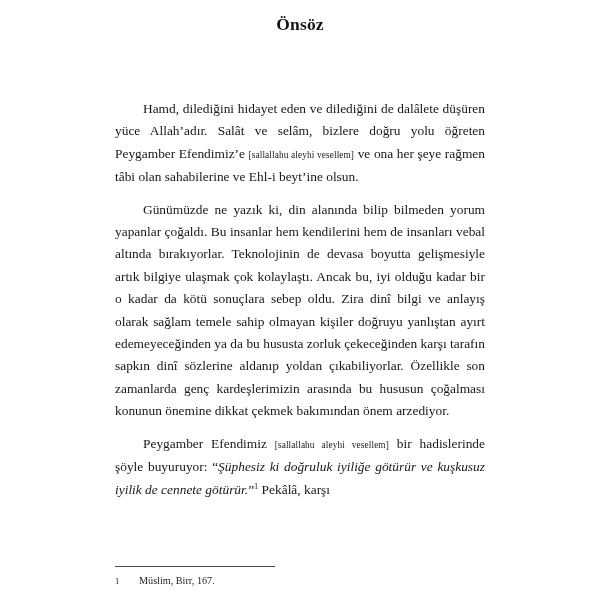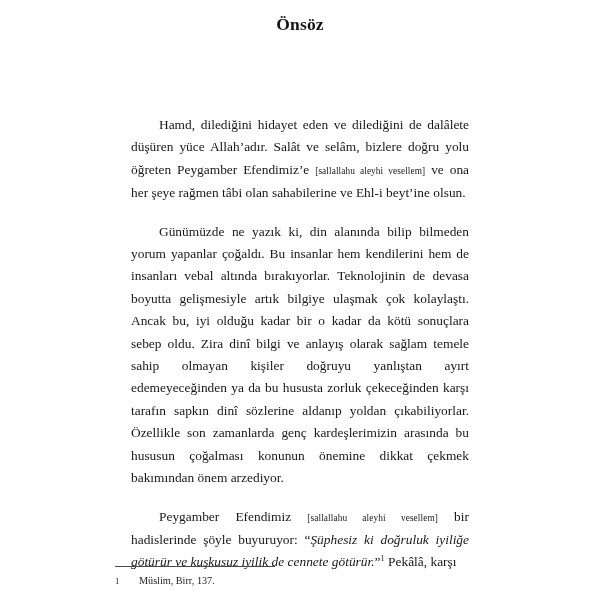"Hamd, dilediğini hidayet eden ve" p.para { margin: 16px -> 0 }
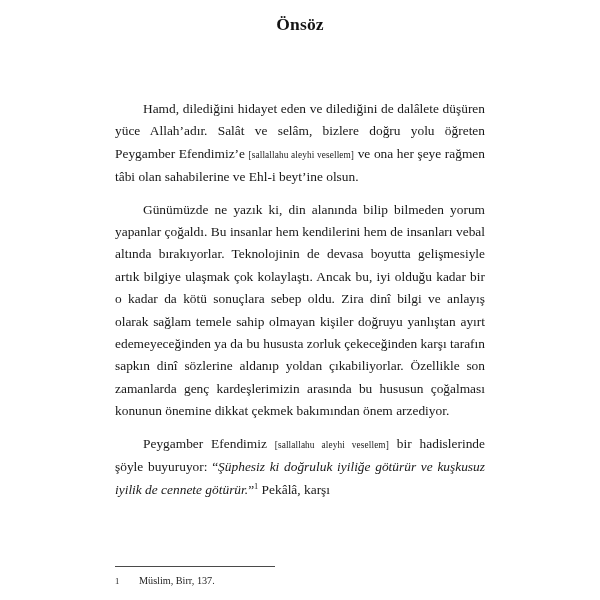"Müslim, Birr, 137." span.footnote-text { text: 137 -> 167 }
